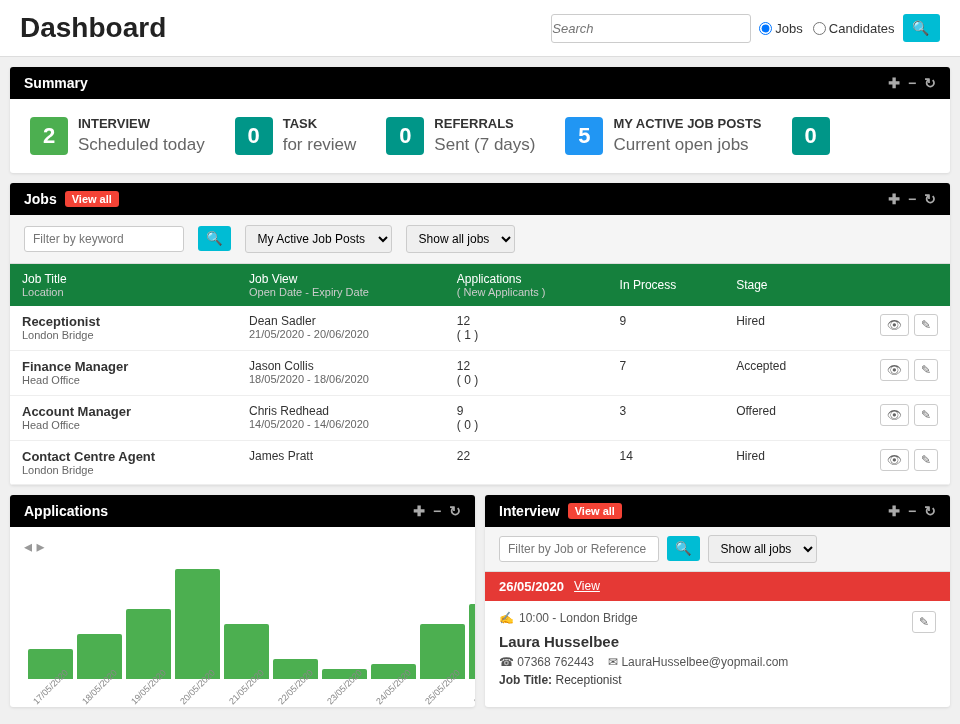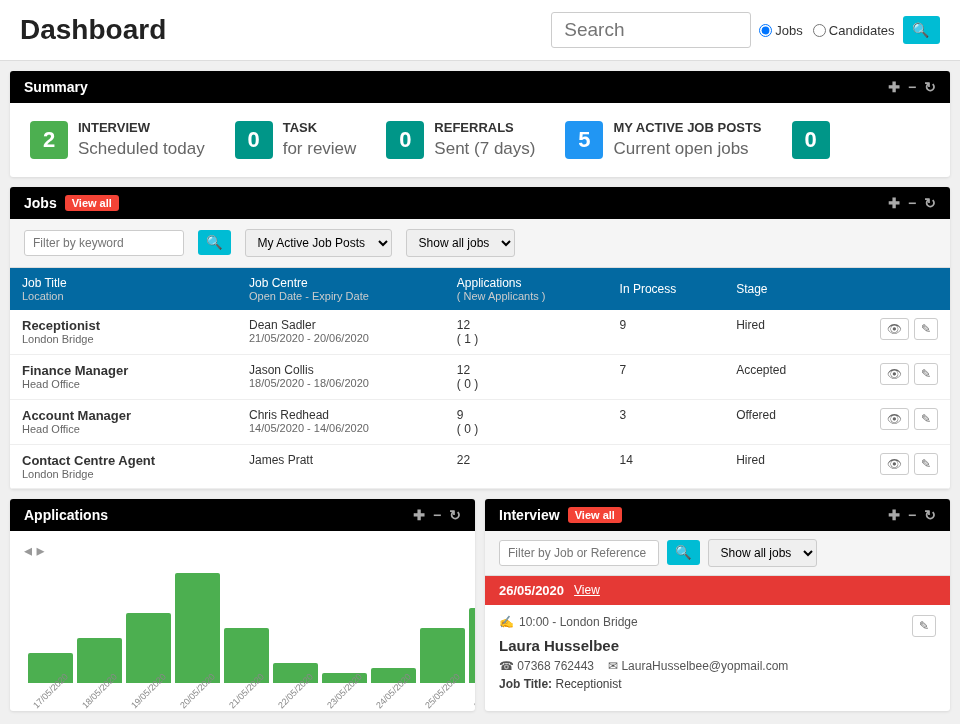"Search" .search-input { font-size: 19px -> 13px; font-style: none -> italic; padding: 6px 12px -> 6px 0 }
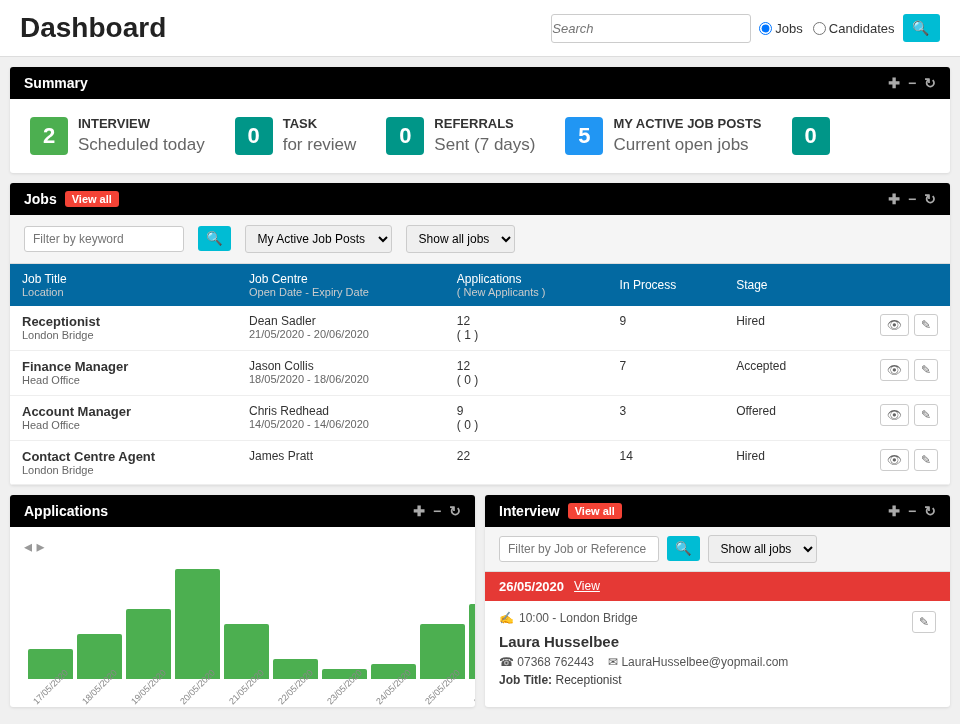"Job Title" .jobs-table thead tr { background: #0369a1 -> #15803d }
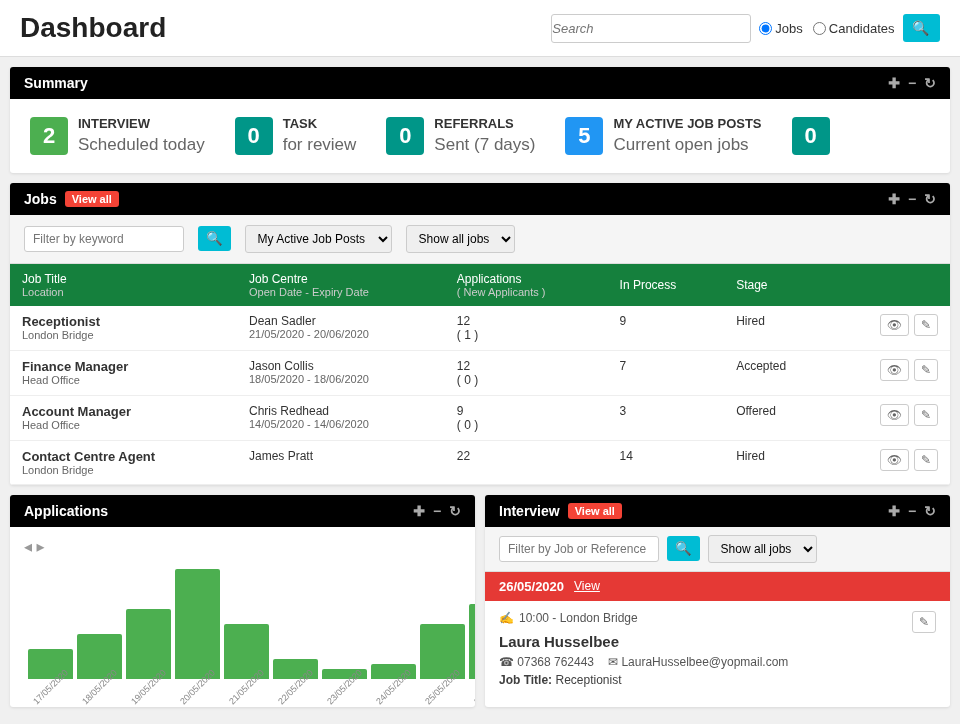"Job Centre" span { text: Centre -> View }
